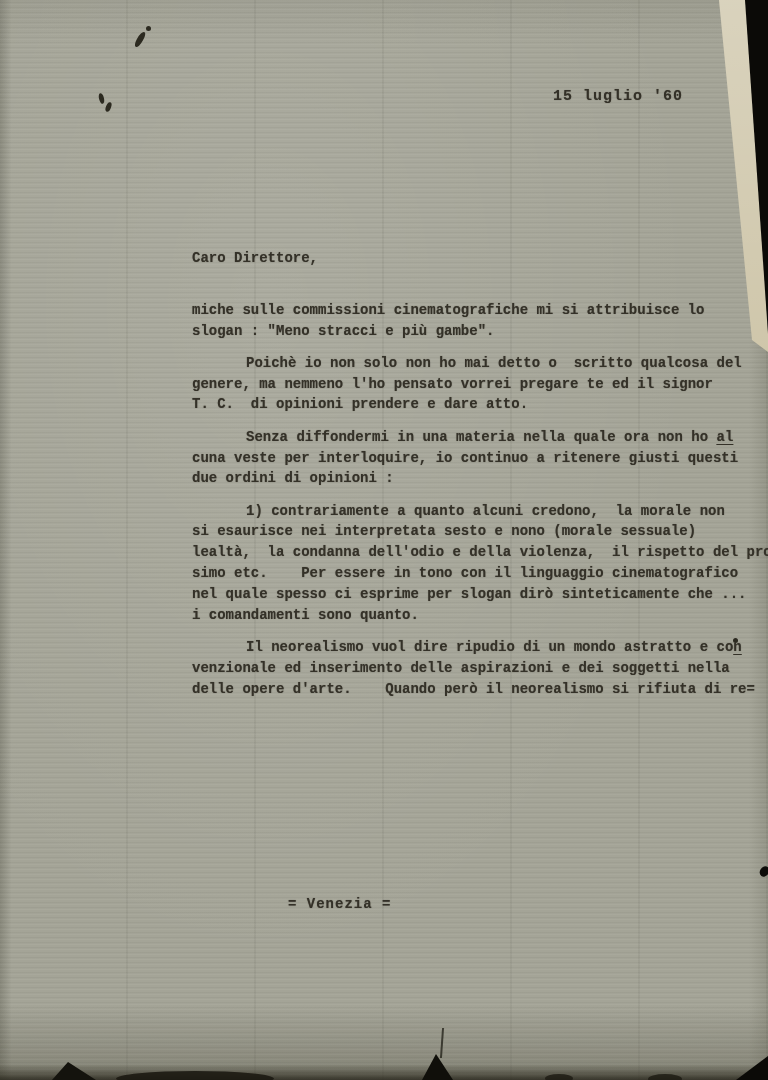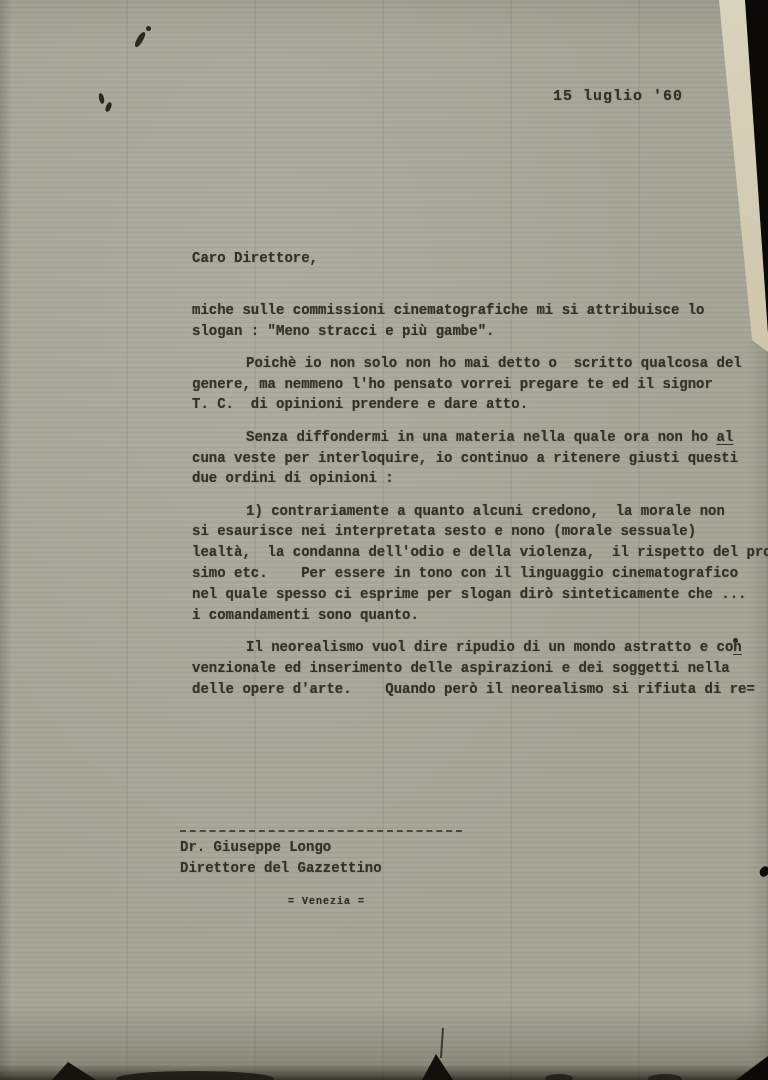"Dr. Giuseppe Longo" div.ink { html: <div> <div></div> <div>Dr. Giuseppe Longo</div> <div>Direttore del Gazzettino</div> </div> -> none }
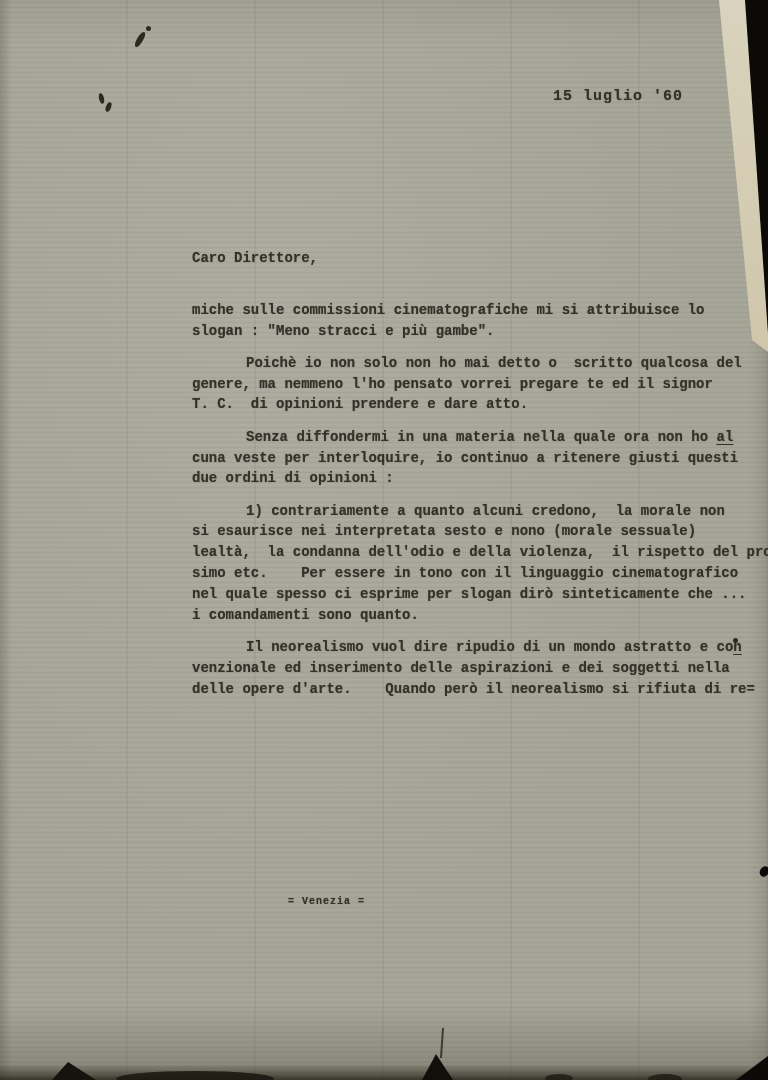"= Venezia =" #city-line { font-size: 10px -> 14px }
